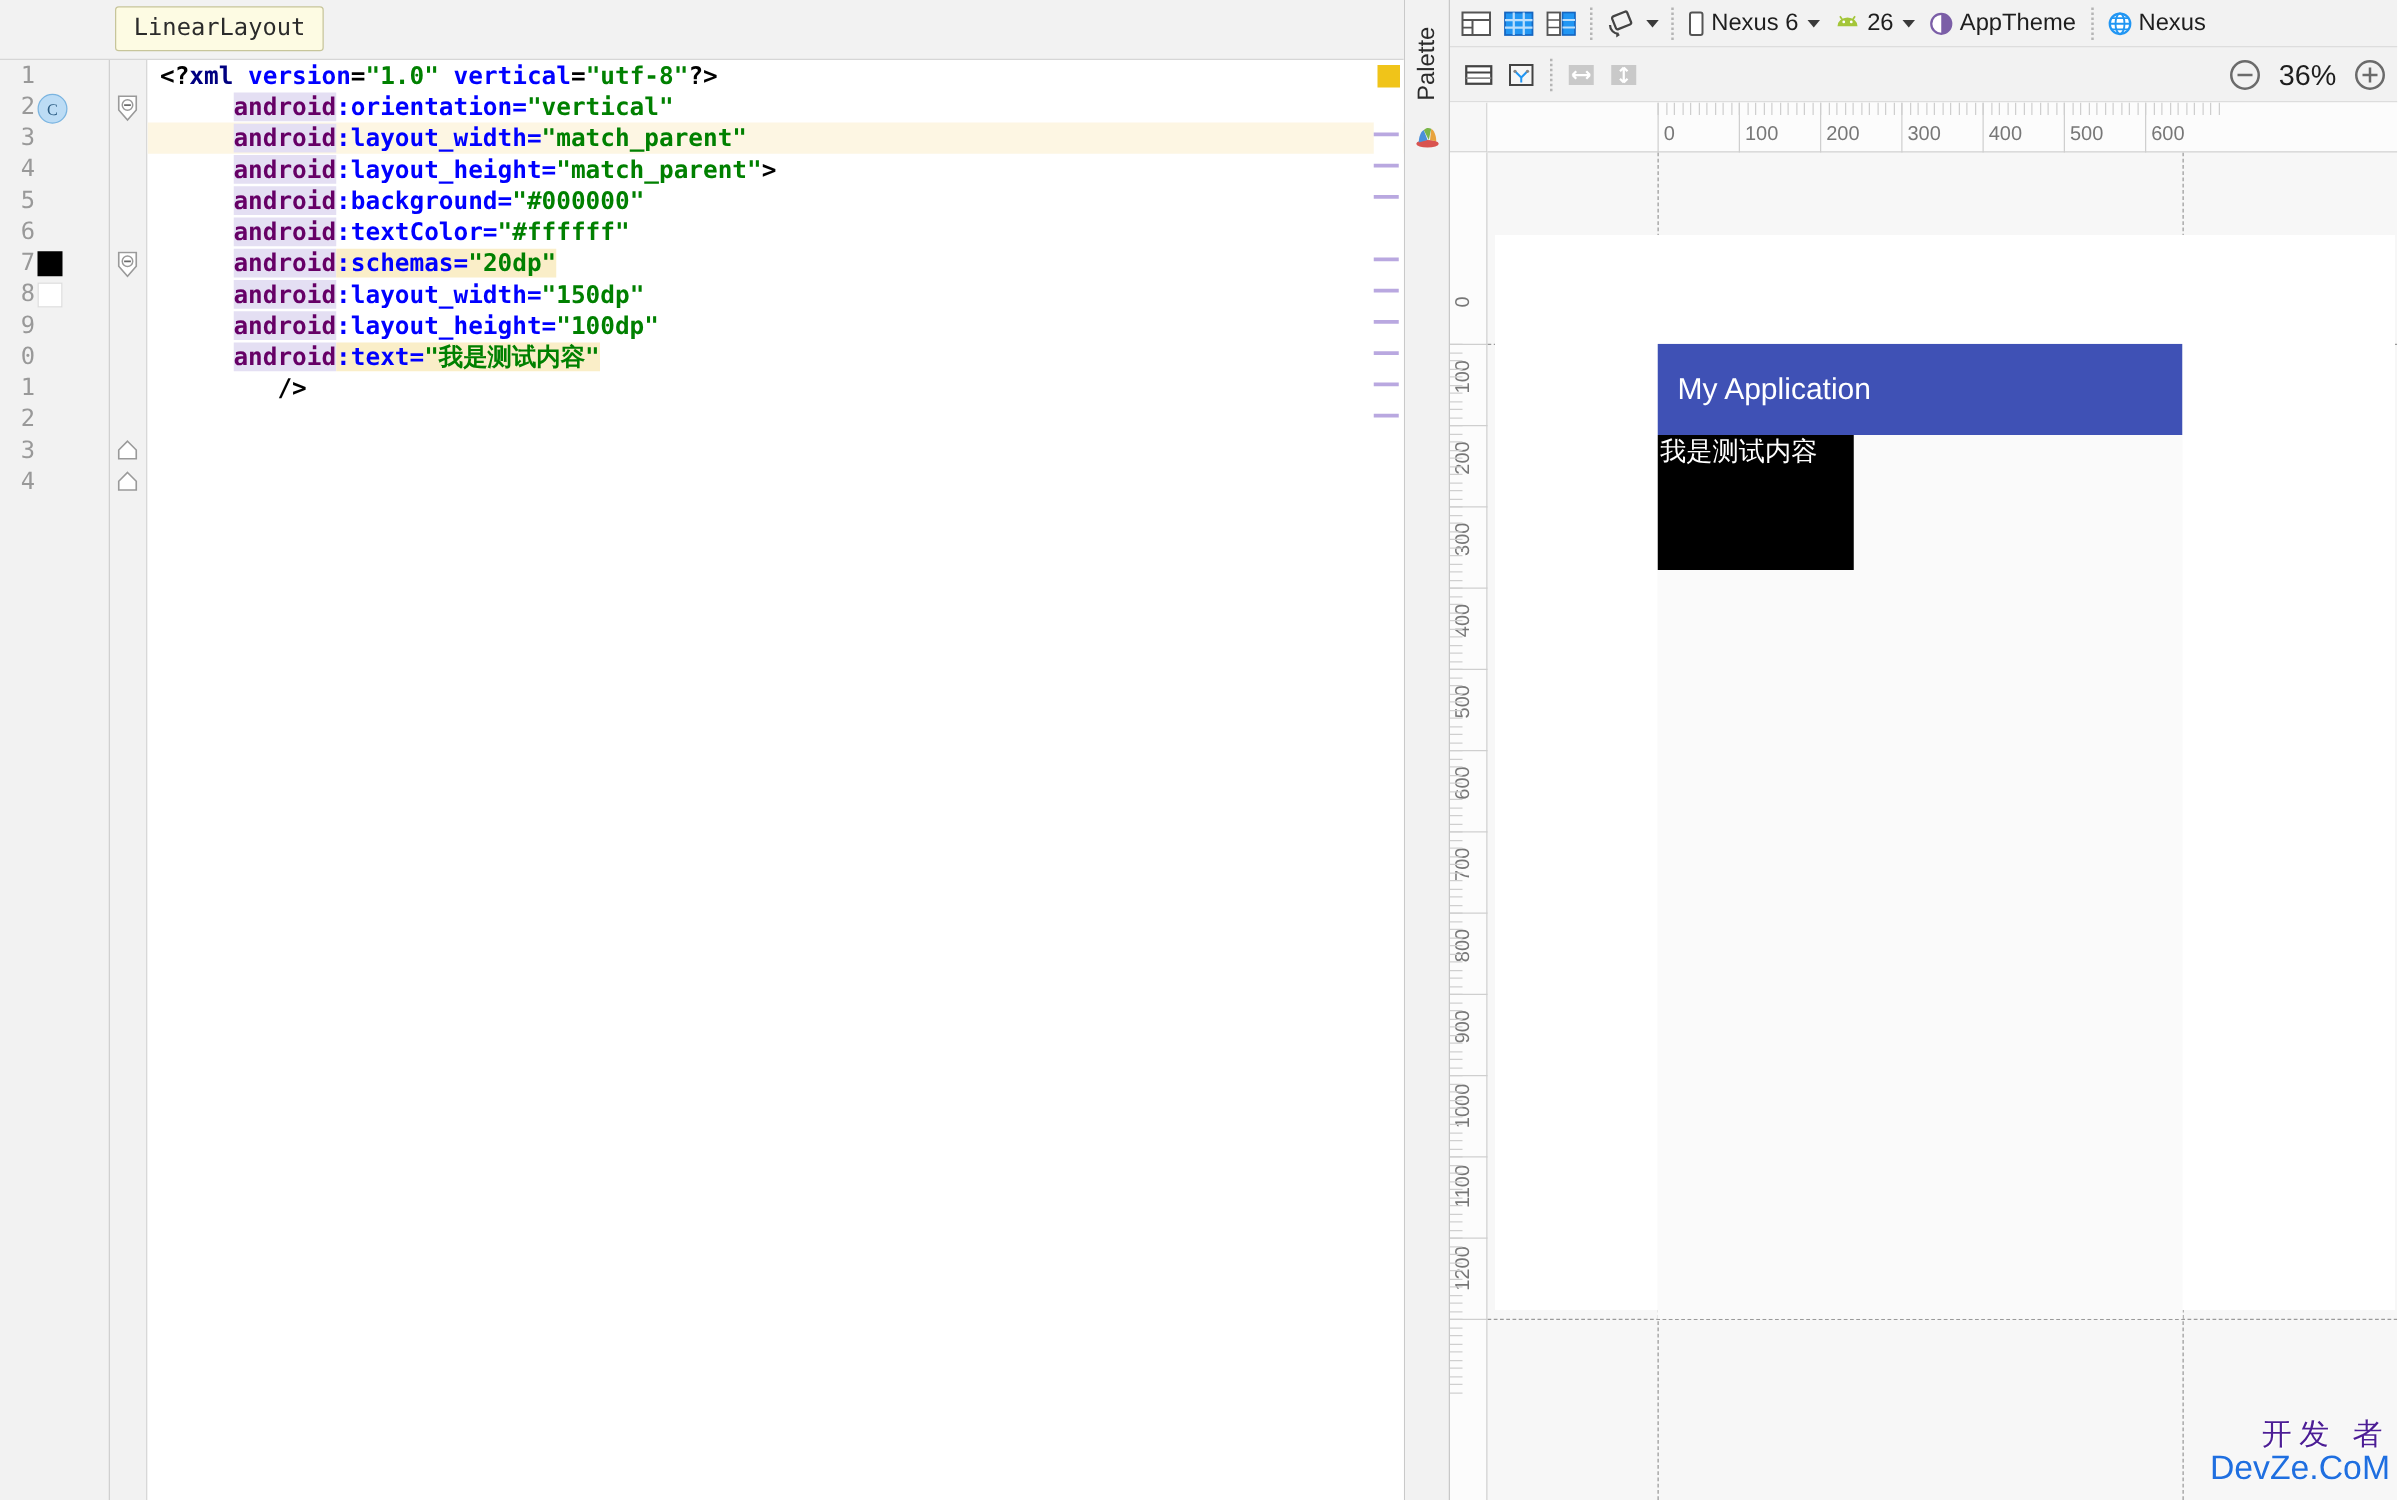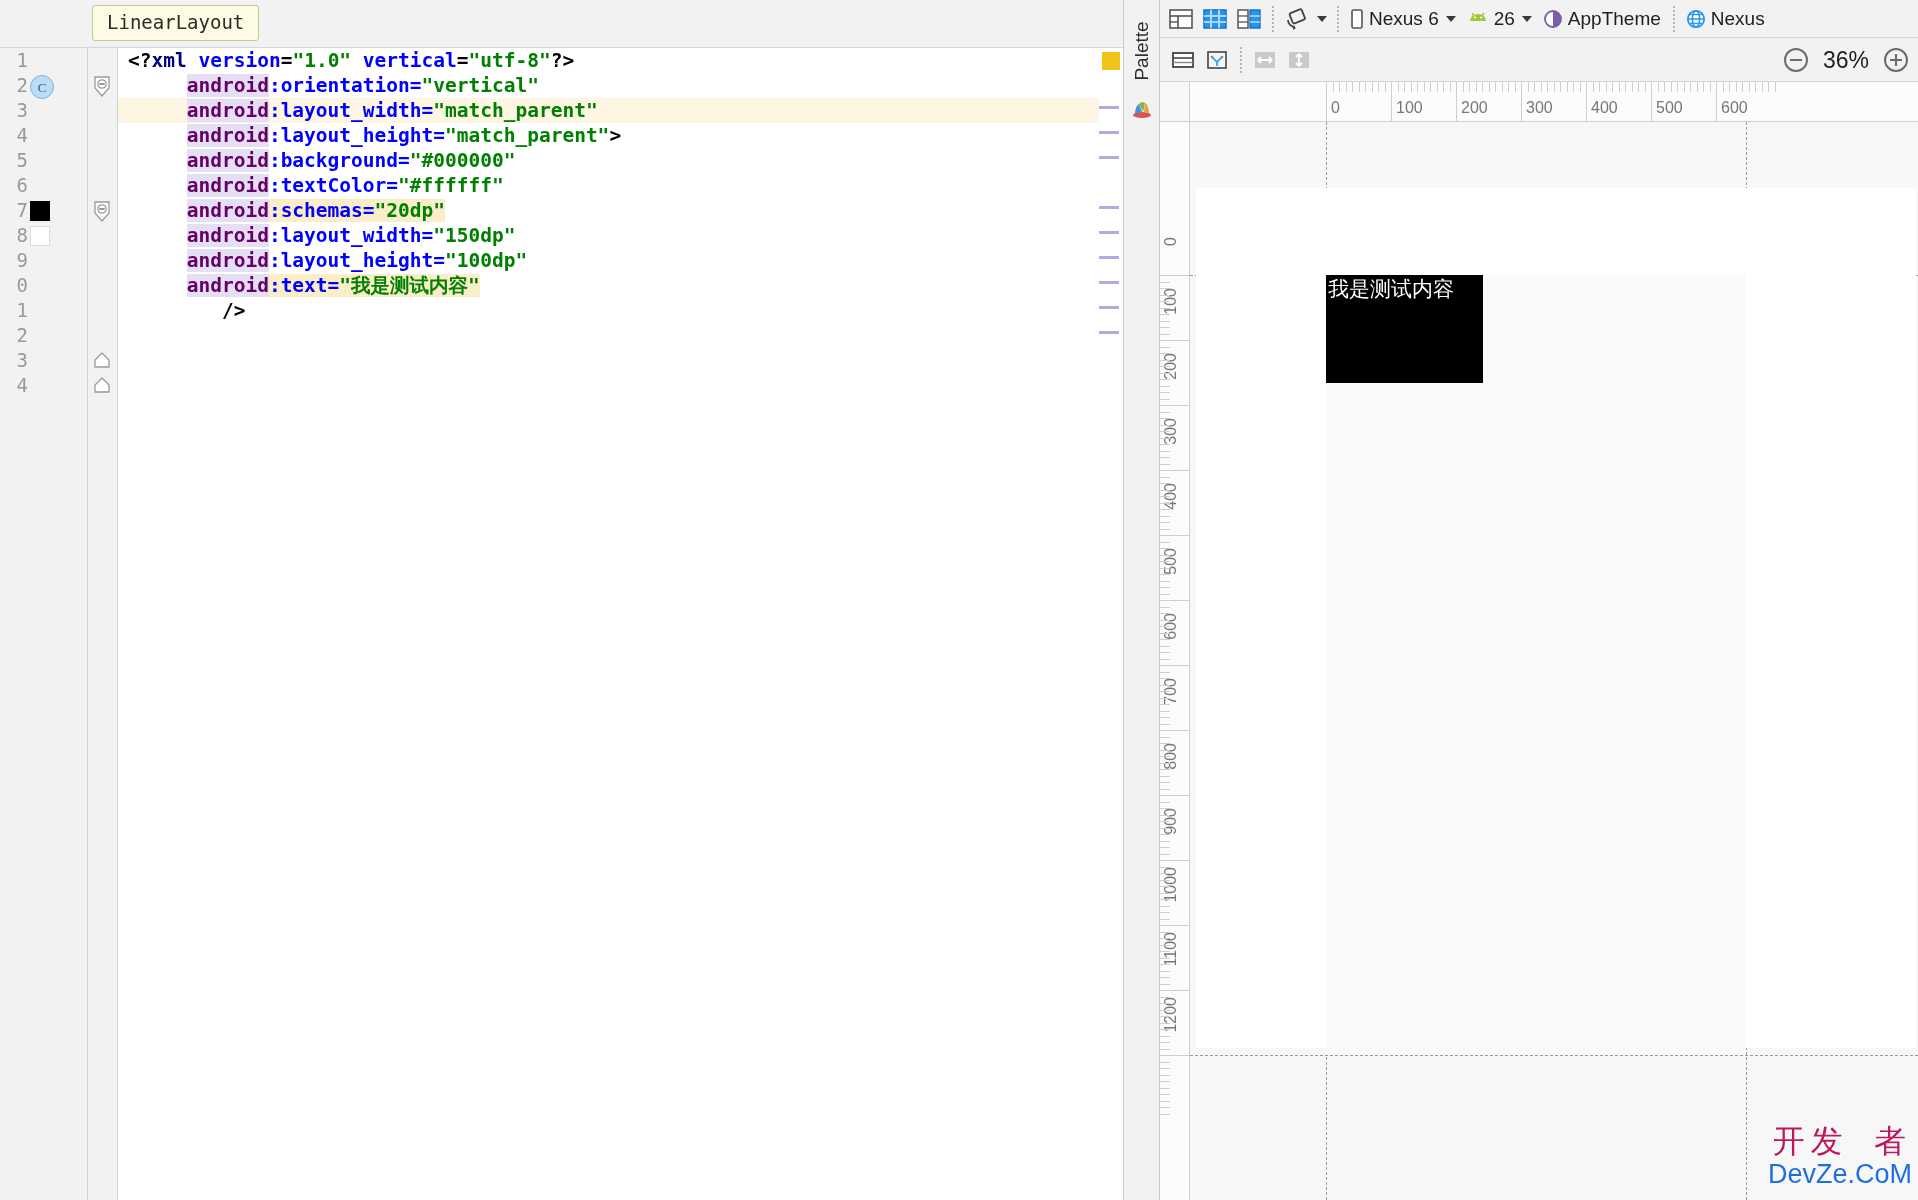"My Application" div.action-bar { html: none -> <div> <span>My Application</span> </div> }
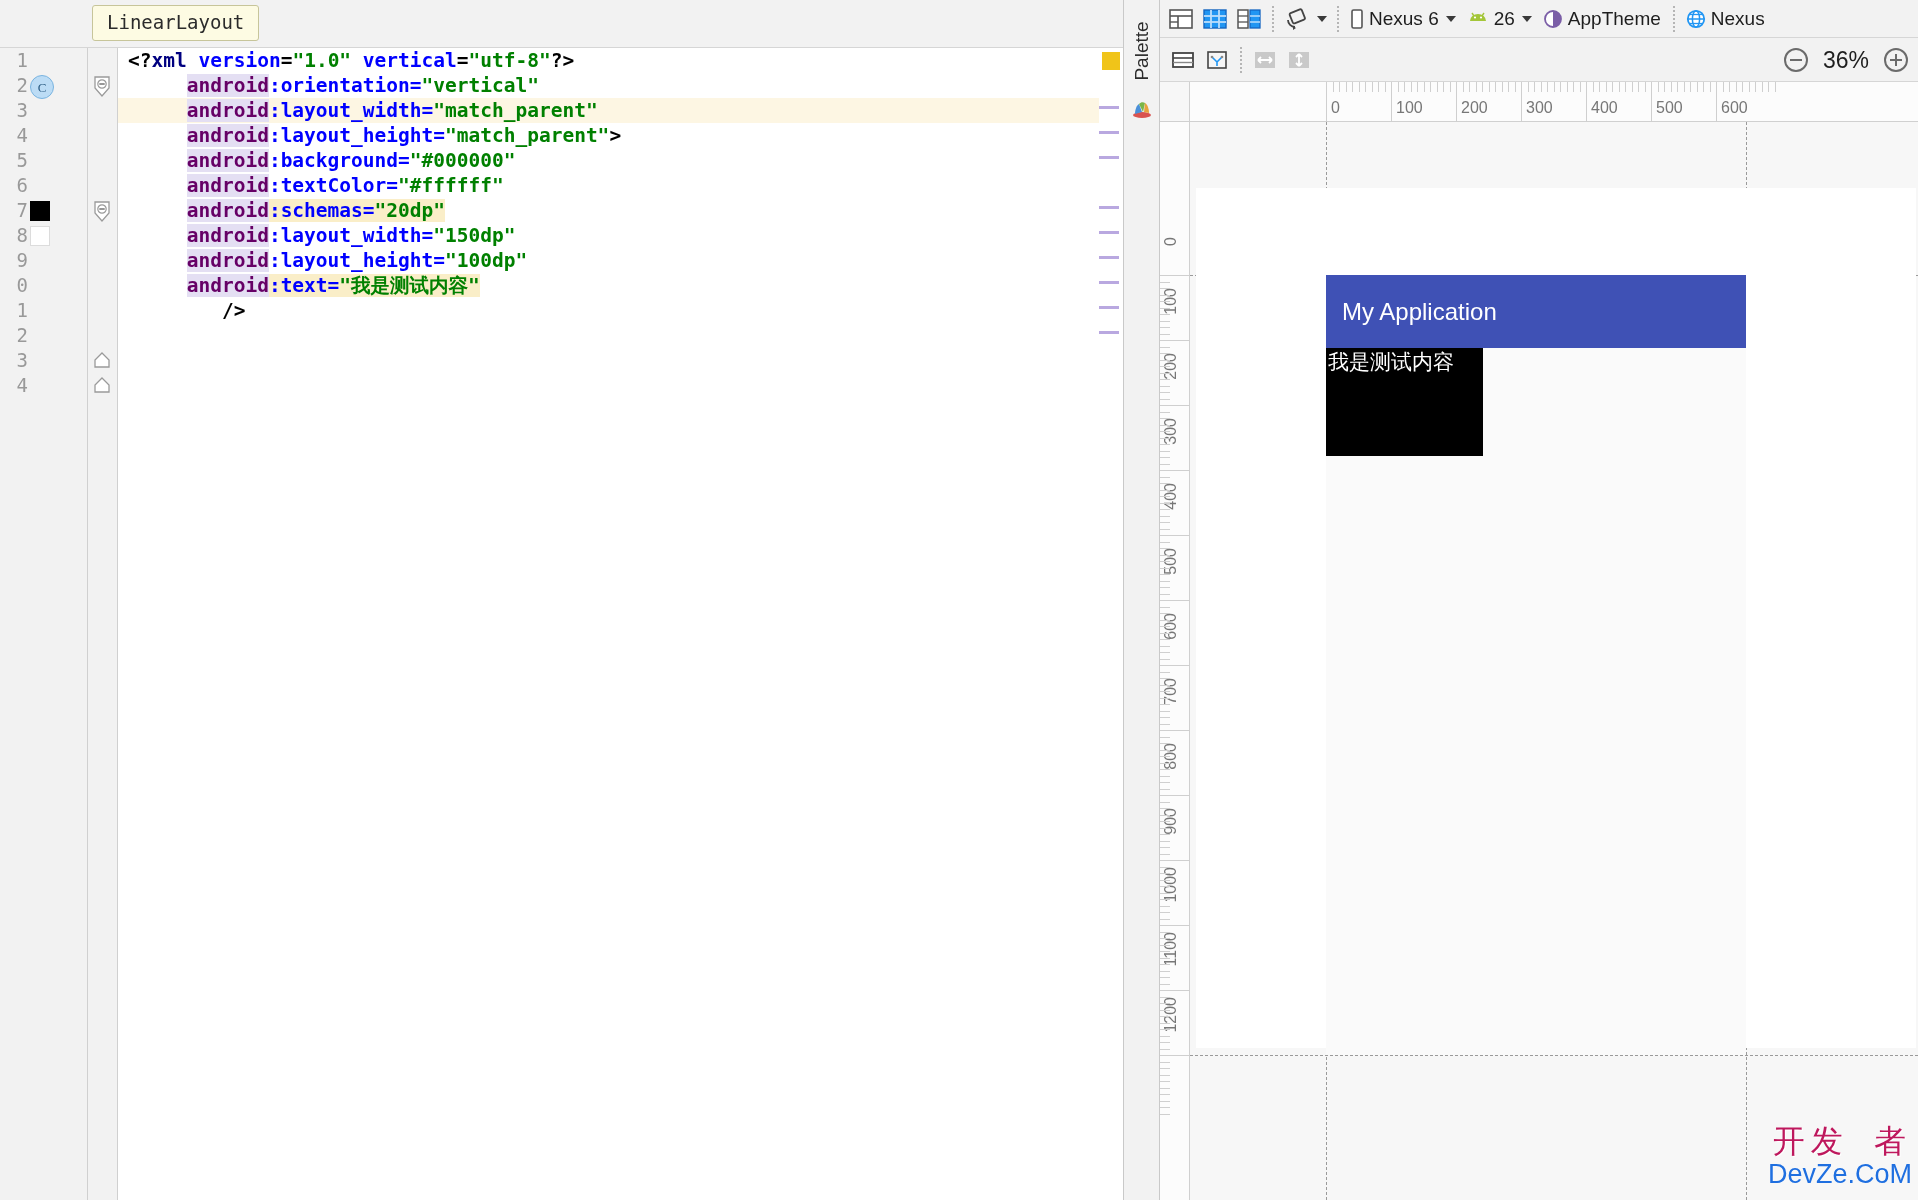"开发 者" .wm-cn { color: #be185d -> #4c1d95; font-family: Liberation Mono, monospace -> none; font-size: 32px -> 24px }
